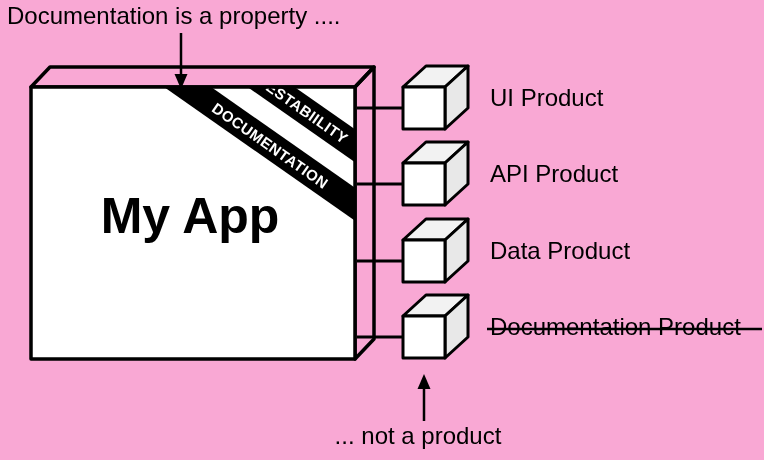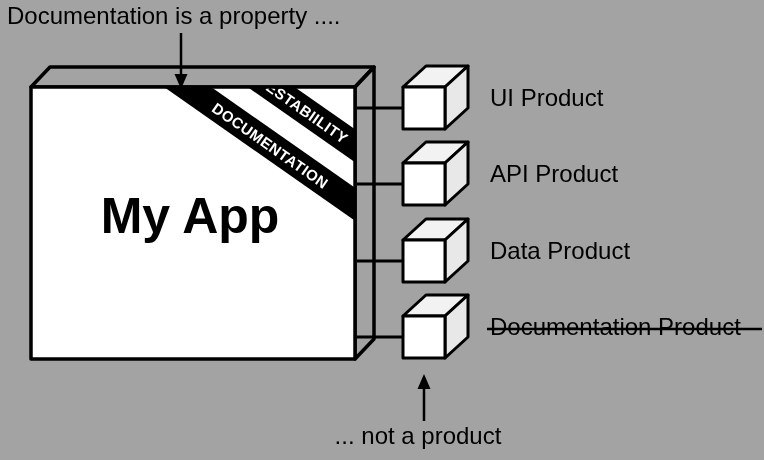"Documentation is a property ...." .stage { background: #a3a3a3 -> #f9a8d4 }
